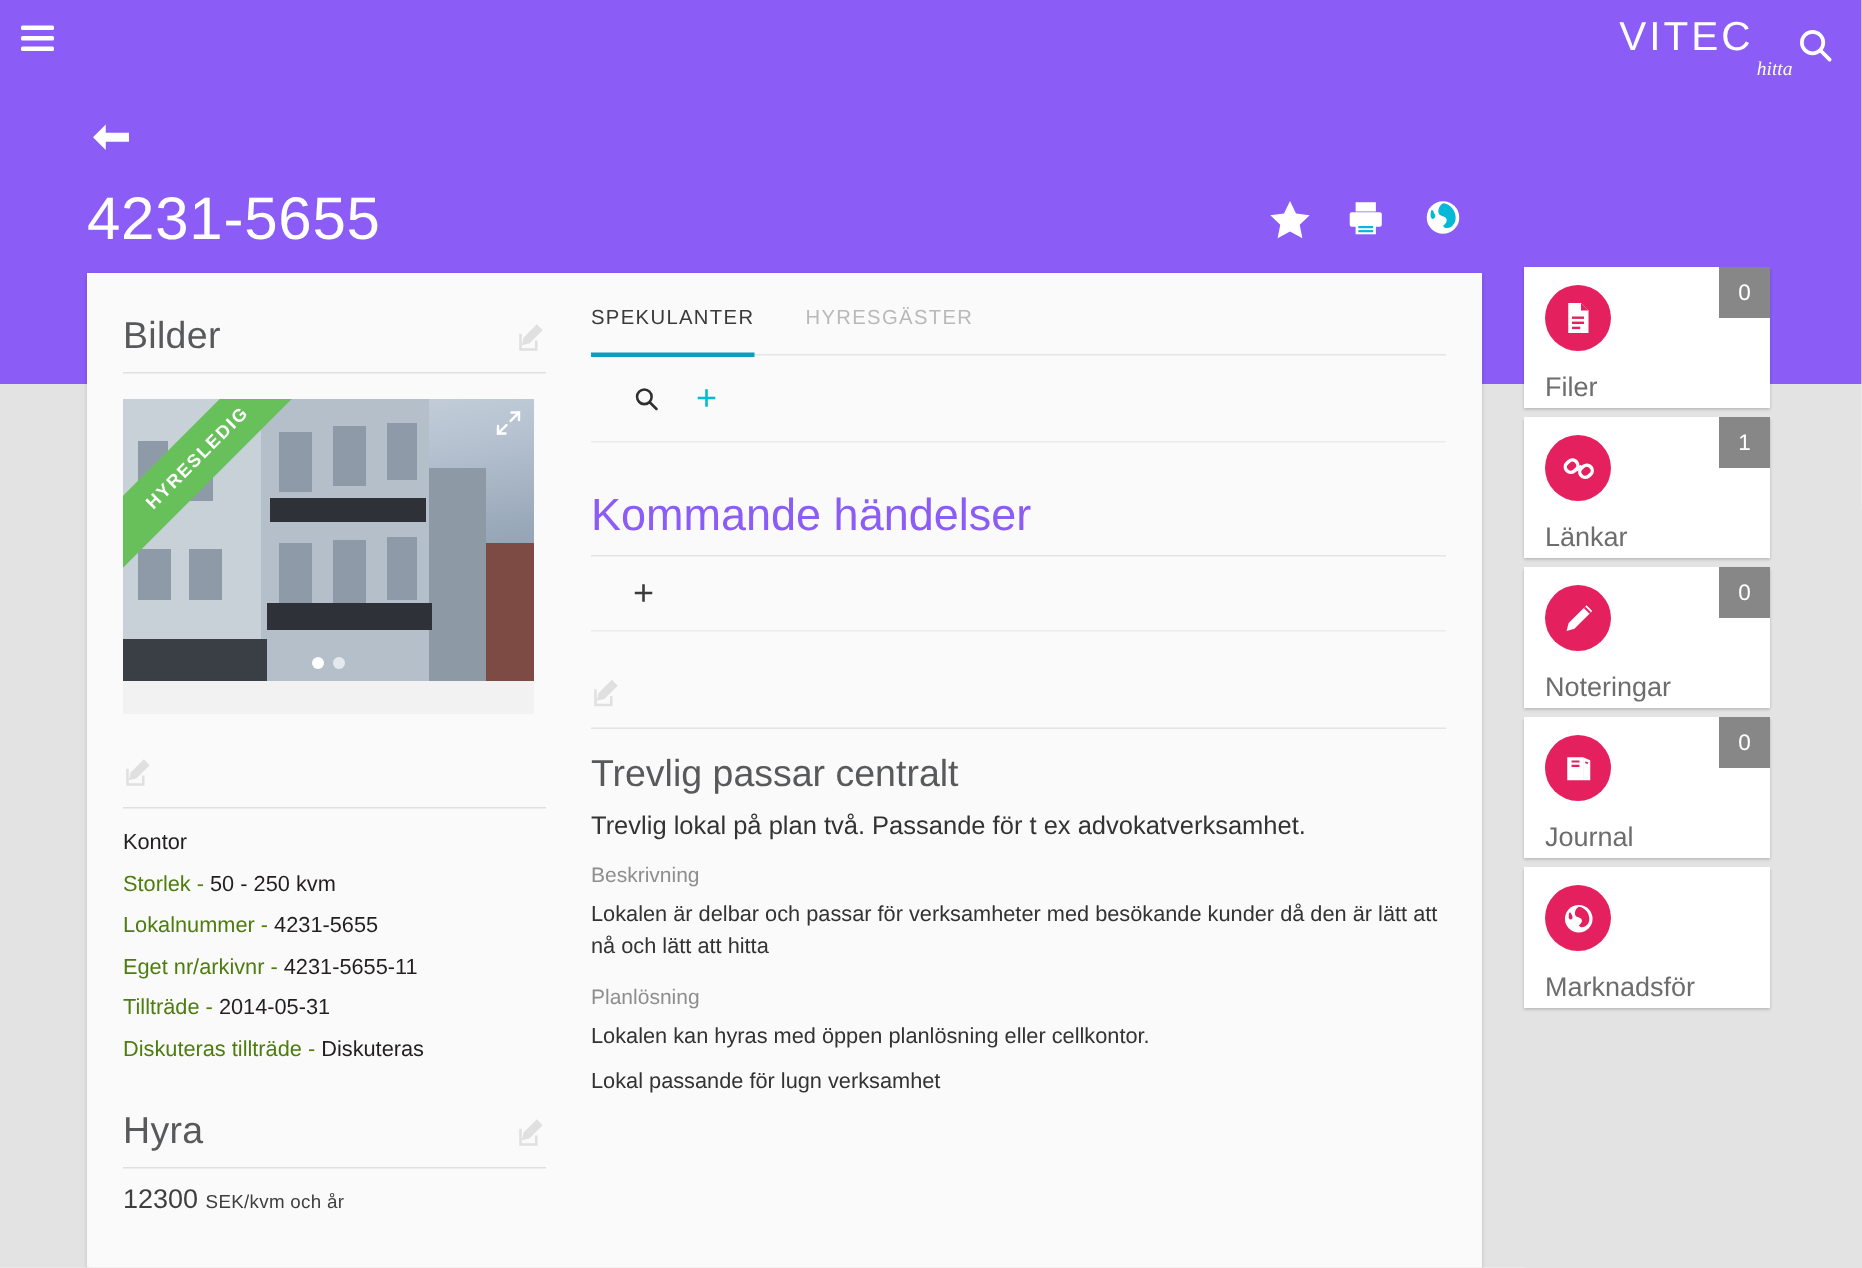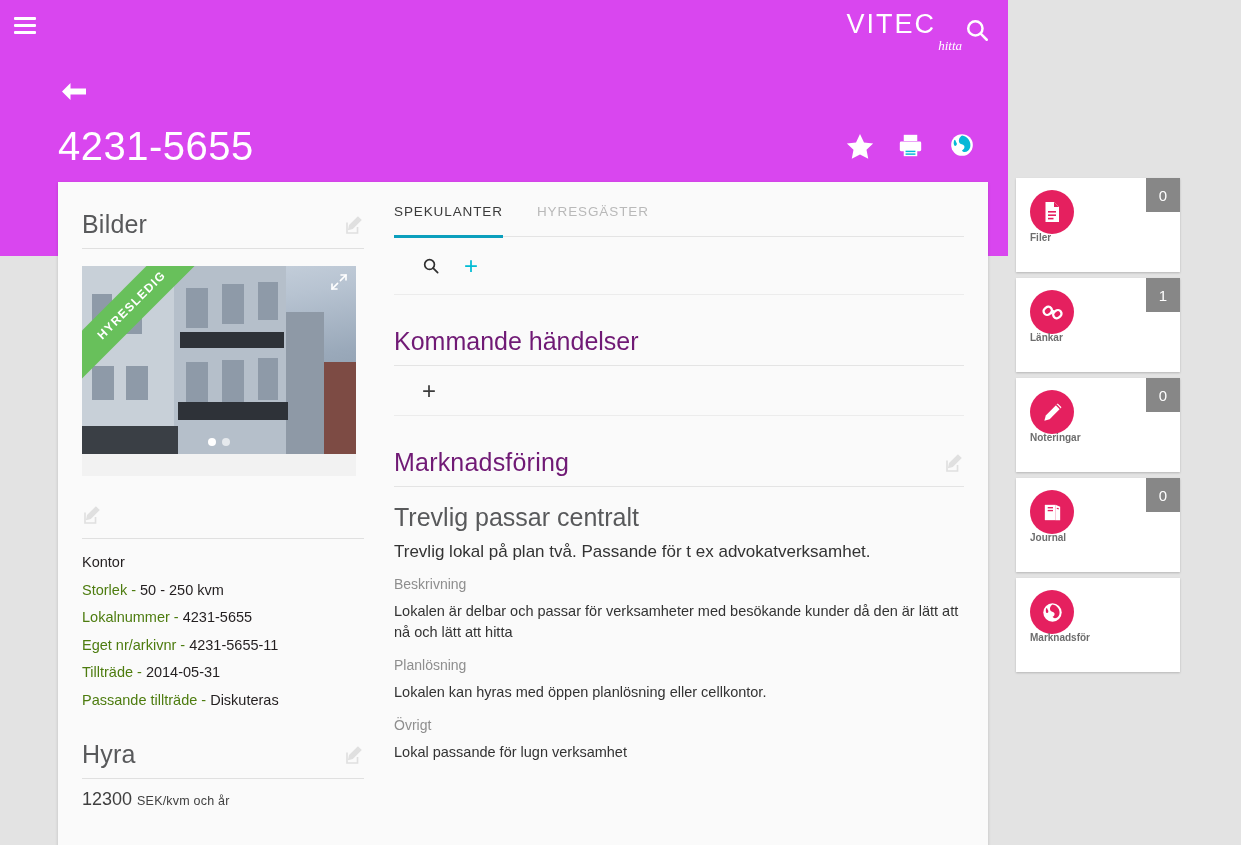"VITEC" .header-band { background: #d946ef -> #8b5cf6; width: 1008px -> 1241px }
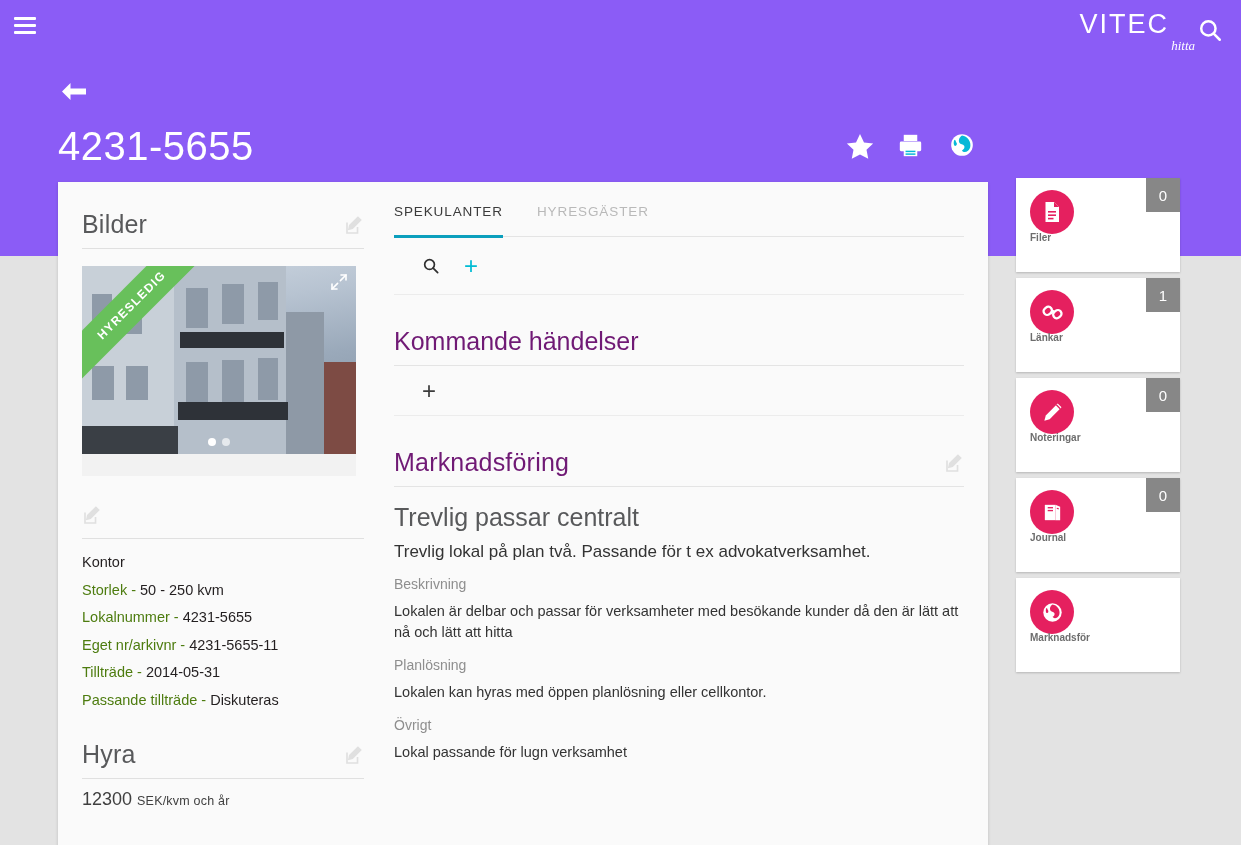"Filer" .card .clabel { font-size: 10px -> 18px; font-weight: bold -> none; top: 54px -> 70px }
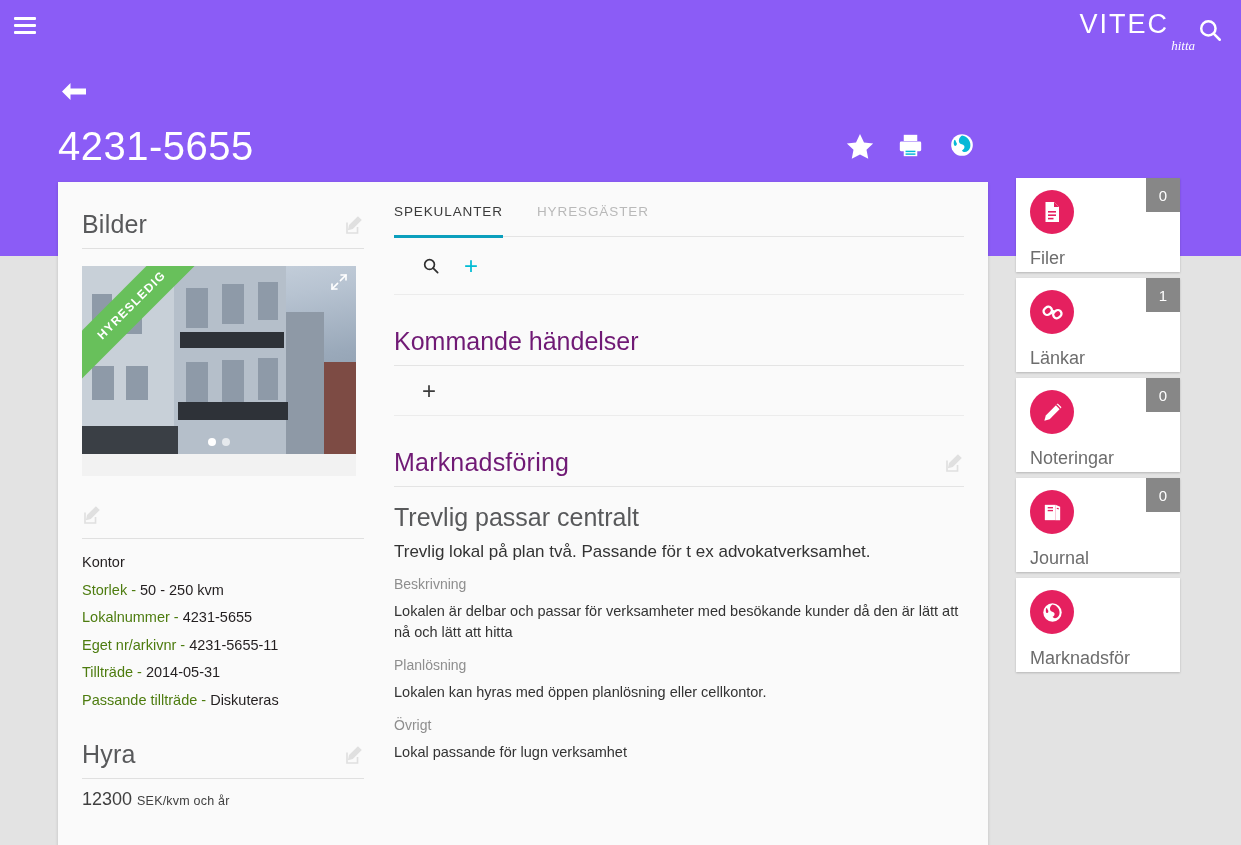"Kommande händelser" .section2 h2 { color: #701a75 -> #8b5cf6; font-size: 25px -> 30px }
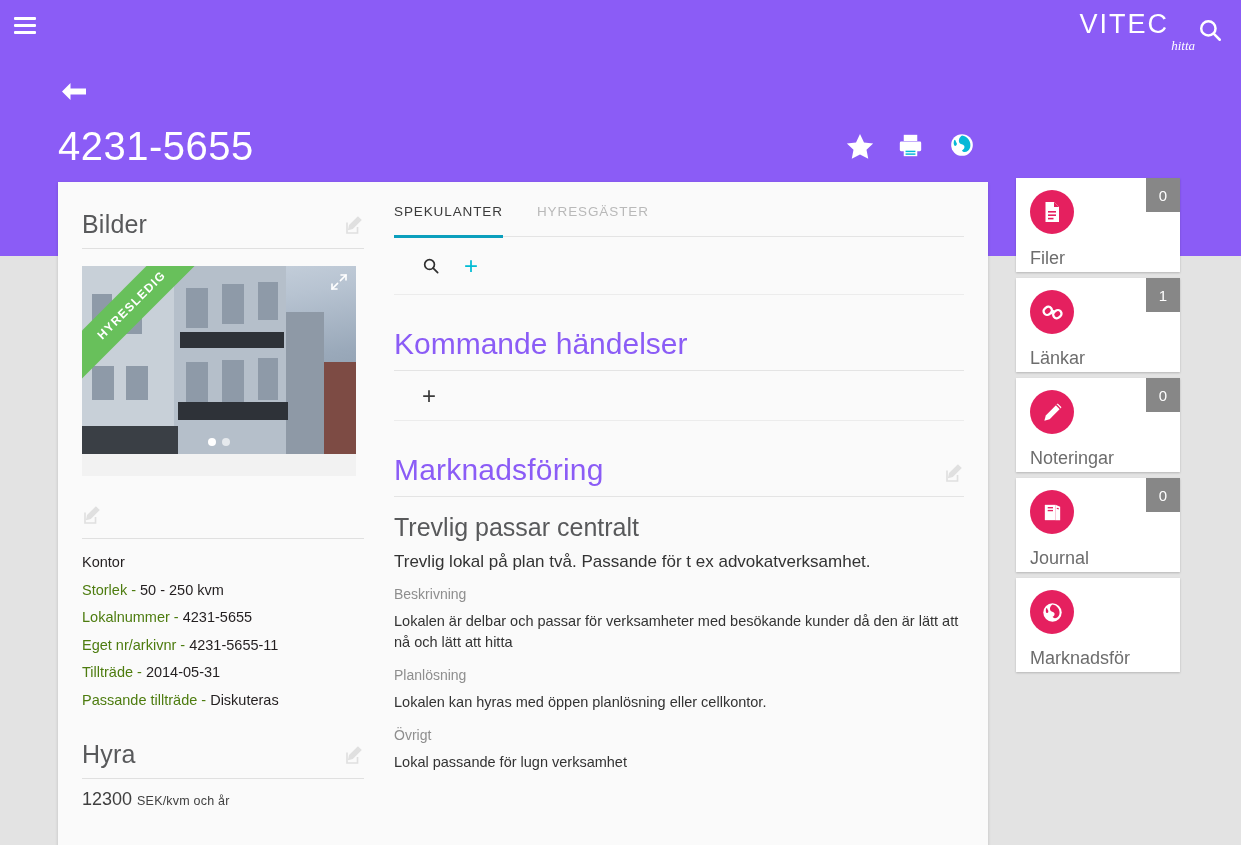"Marknadsföring" h2 { html: <h2>Marknadsföring</h2> -> none }
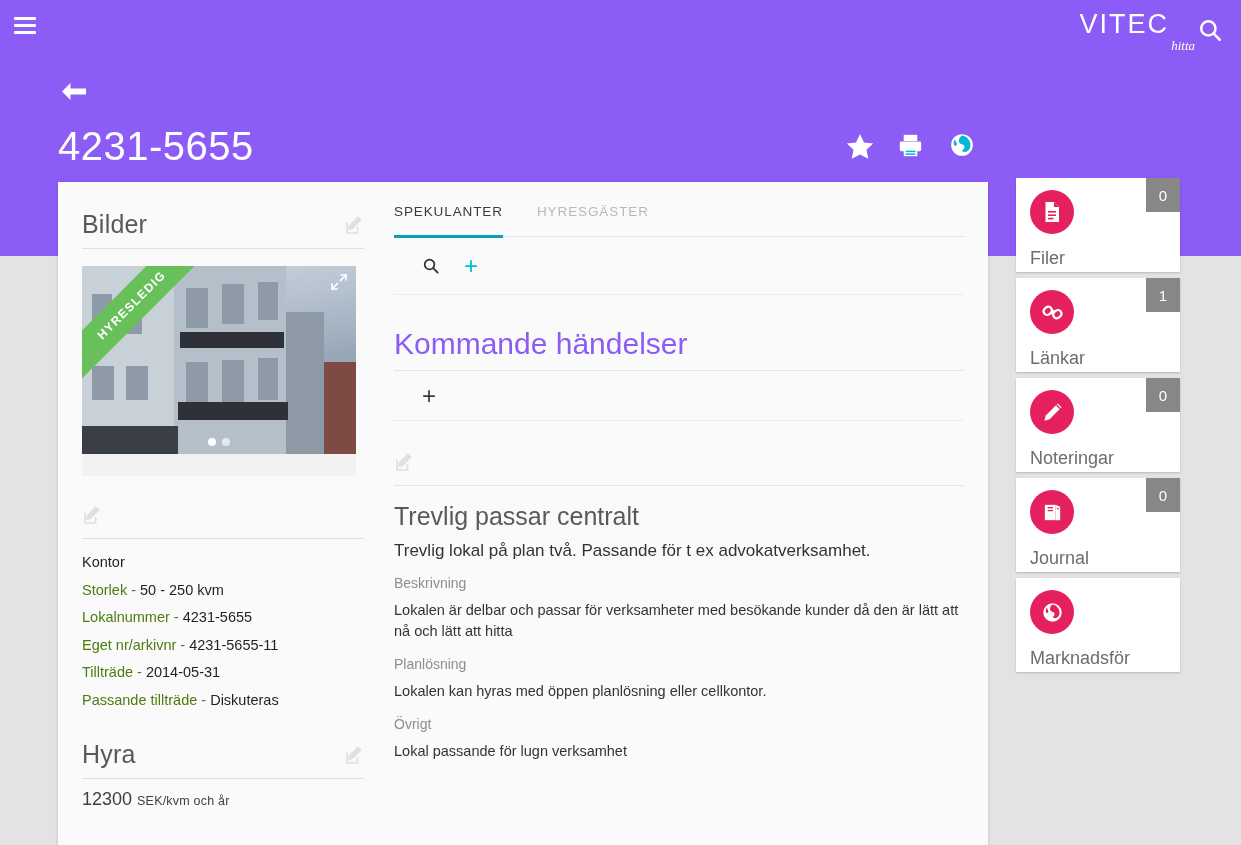"Passande tillträde -" span.lbl { text: Passande -> Diskuteras }
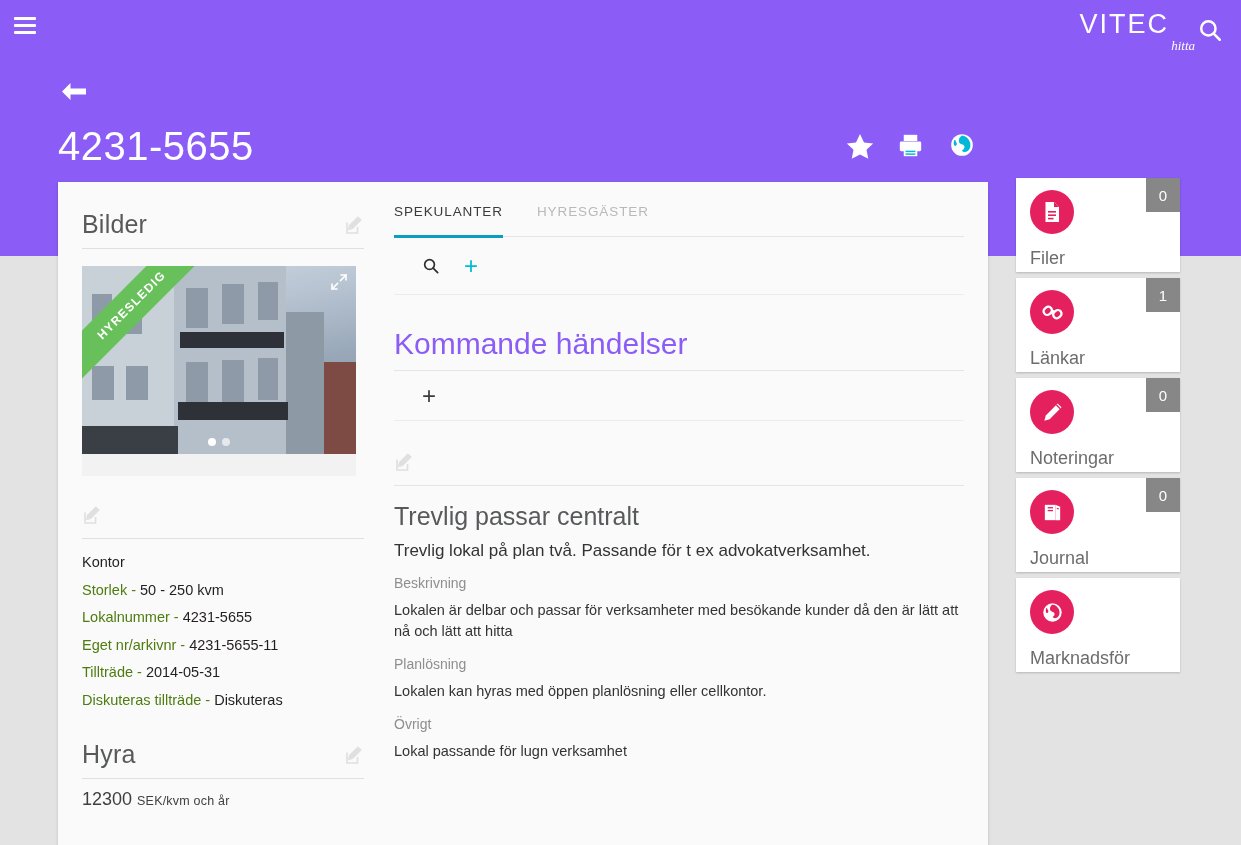"Övrigt" div.mk-label { html: <div>Övrigt</div> -> none }
